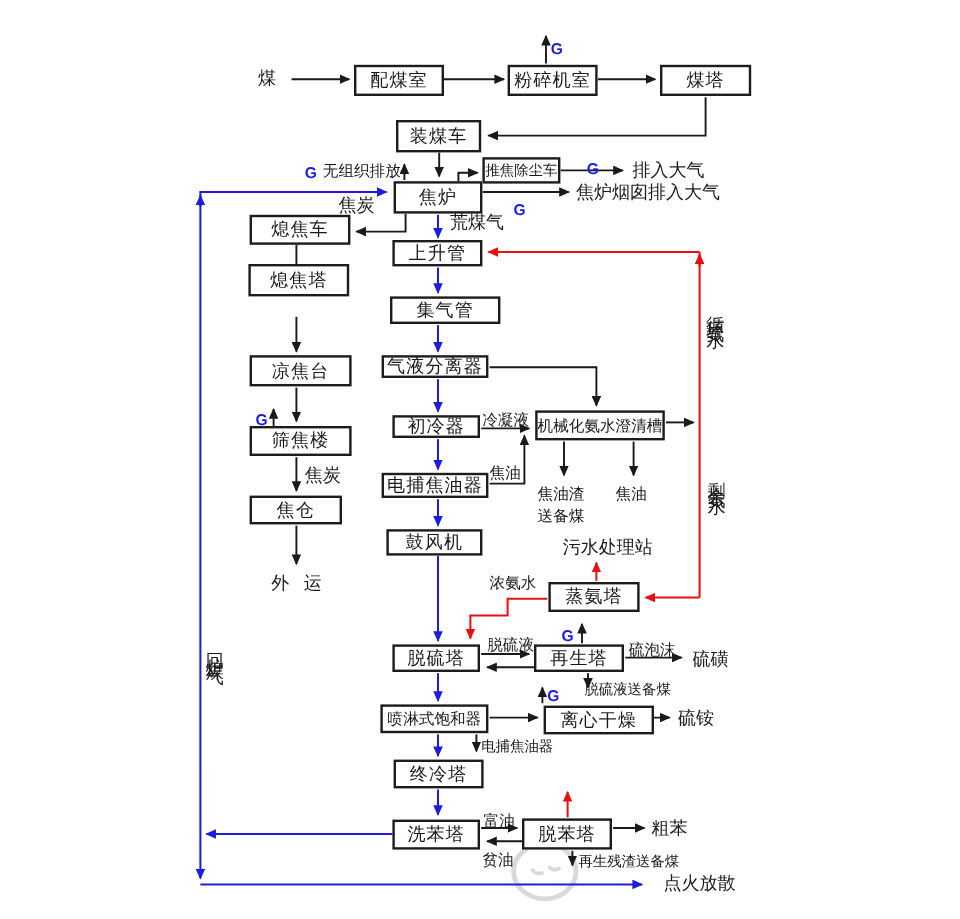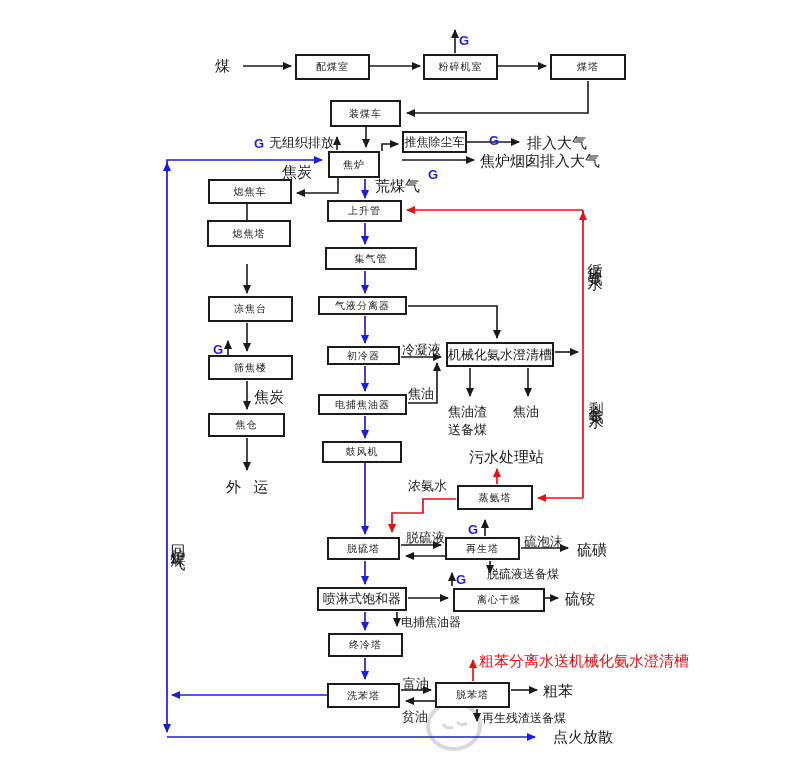"配煤室" .box { font-size: 10px -> 15px }
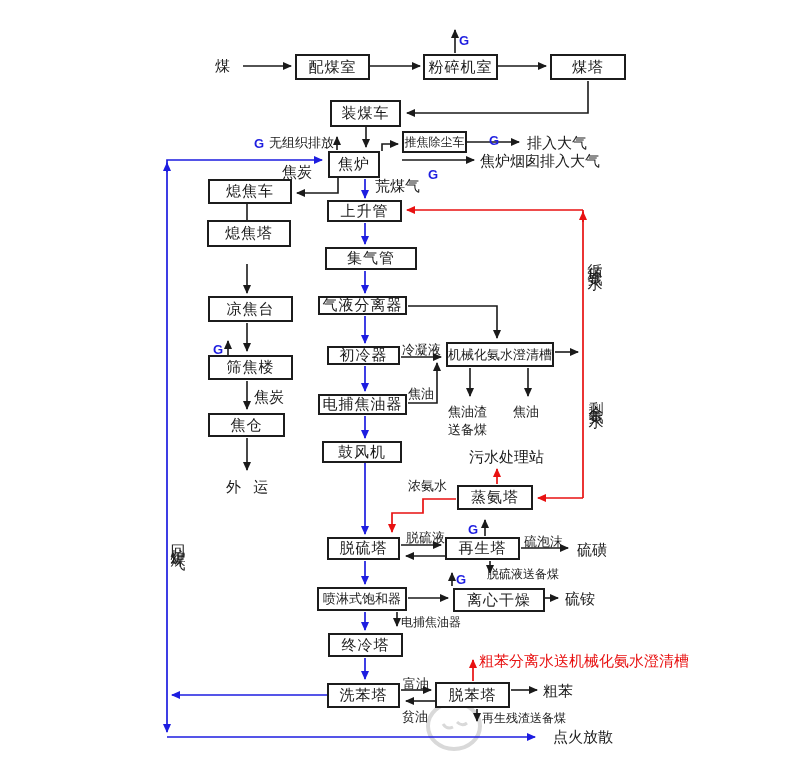"焦炉" div.box { width: 52px -> 74px }
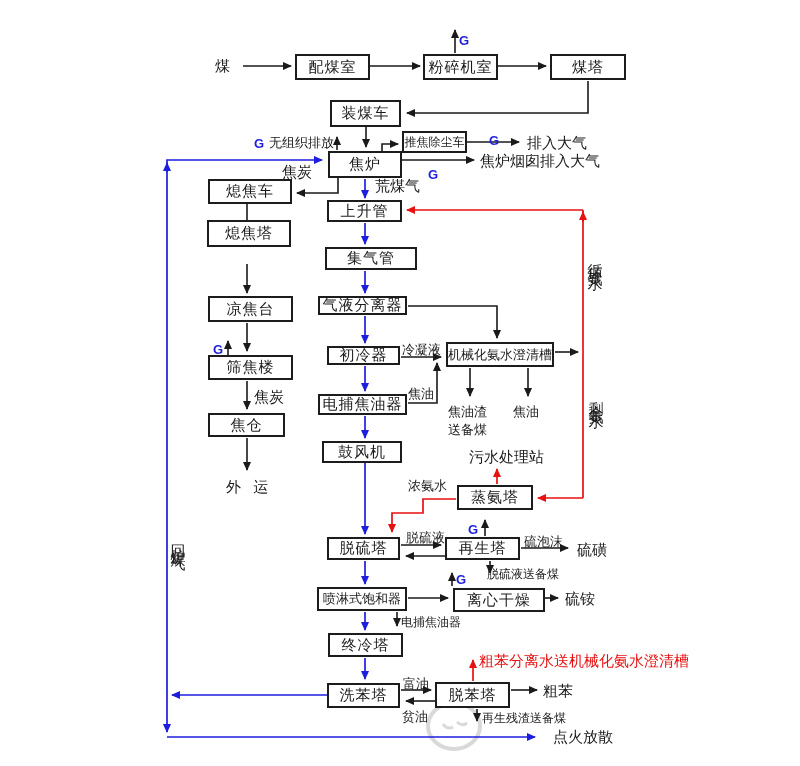"粗苯分离水送机械化氨水澄清槽" div.lbl { html: <div>粗苯分离水送机械化氨水澄清槽</div> -> none }
